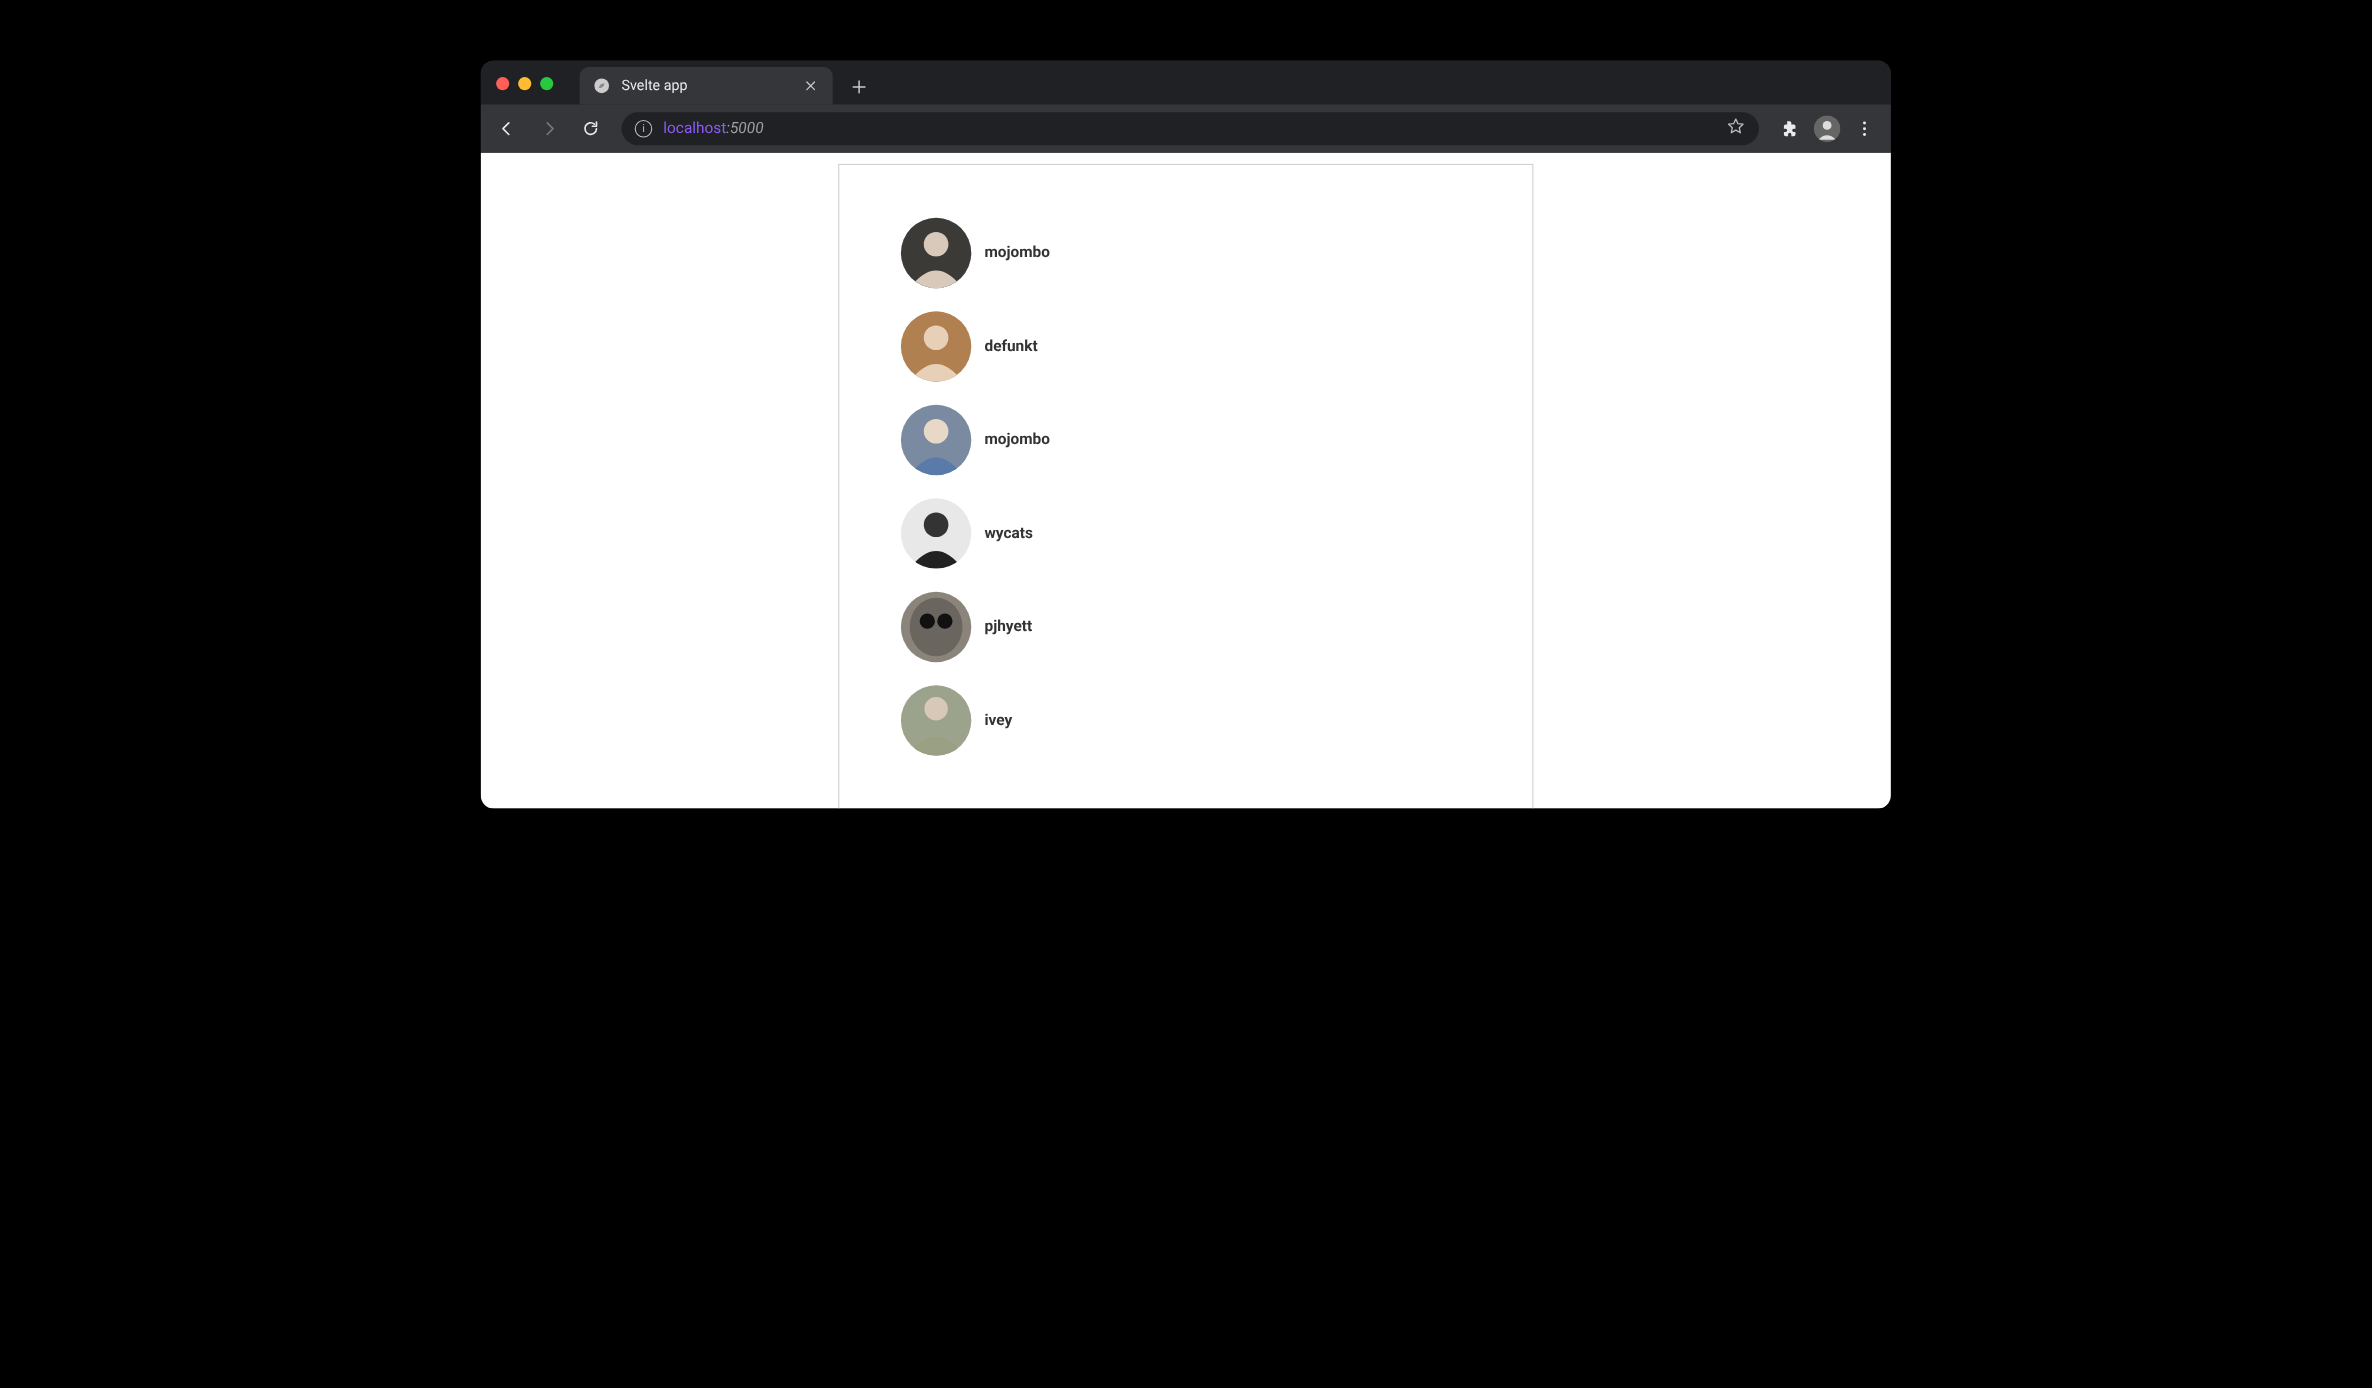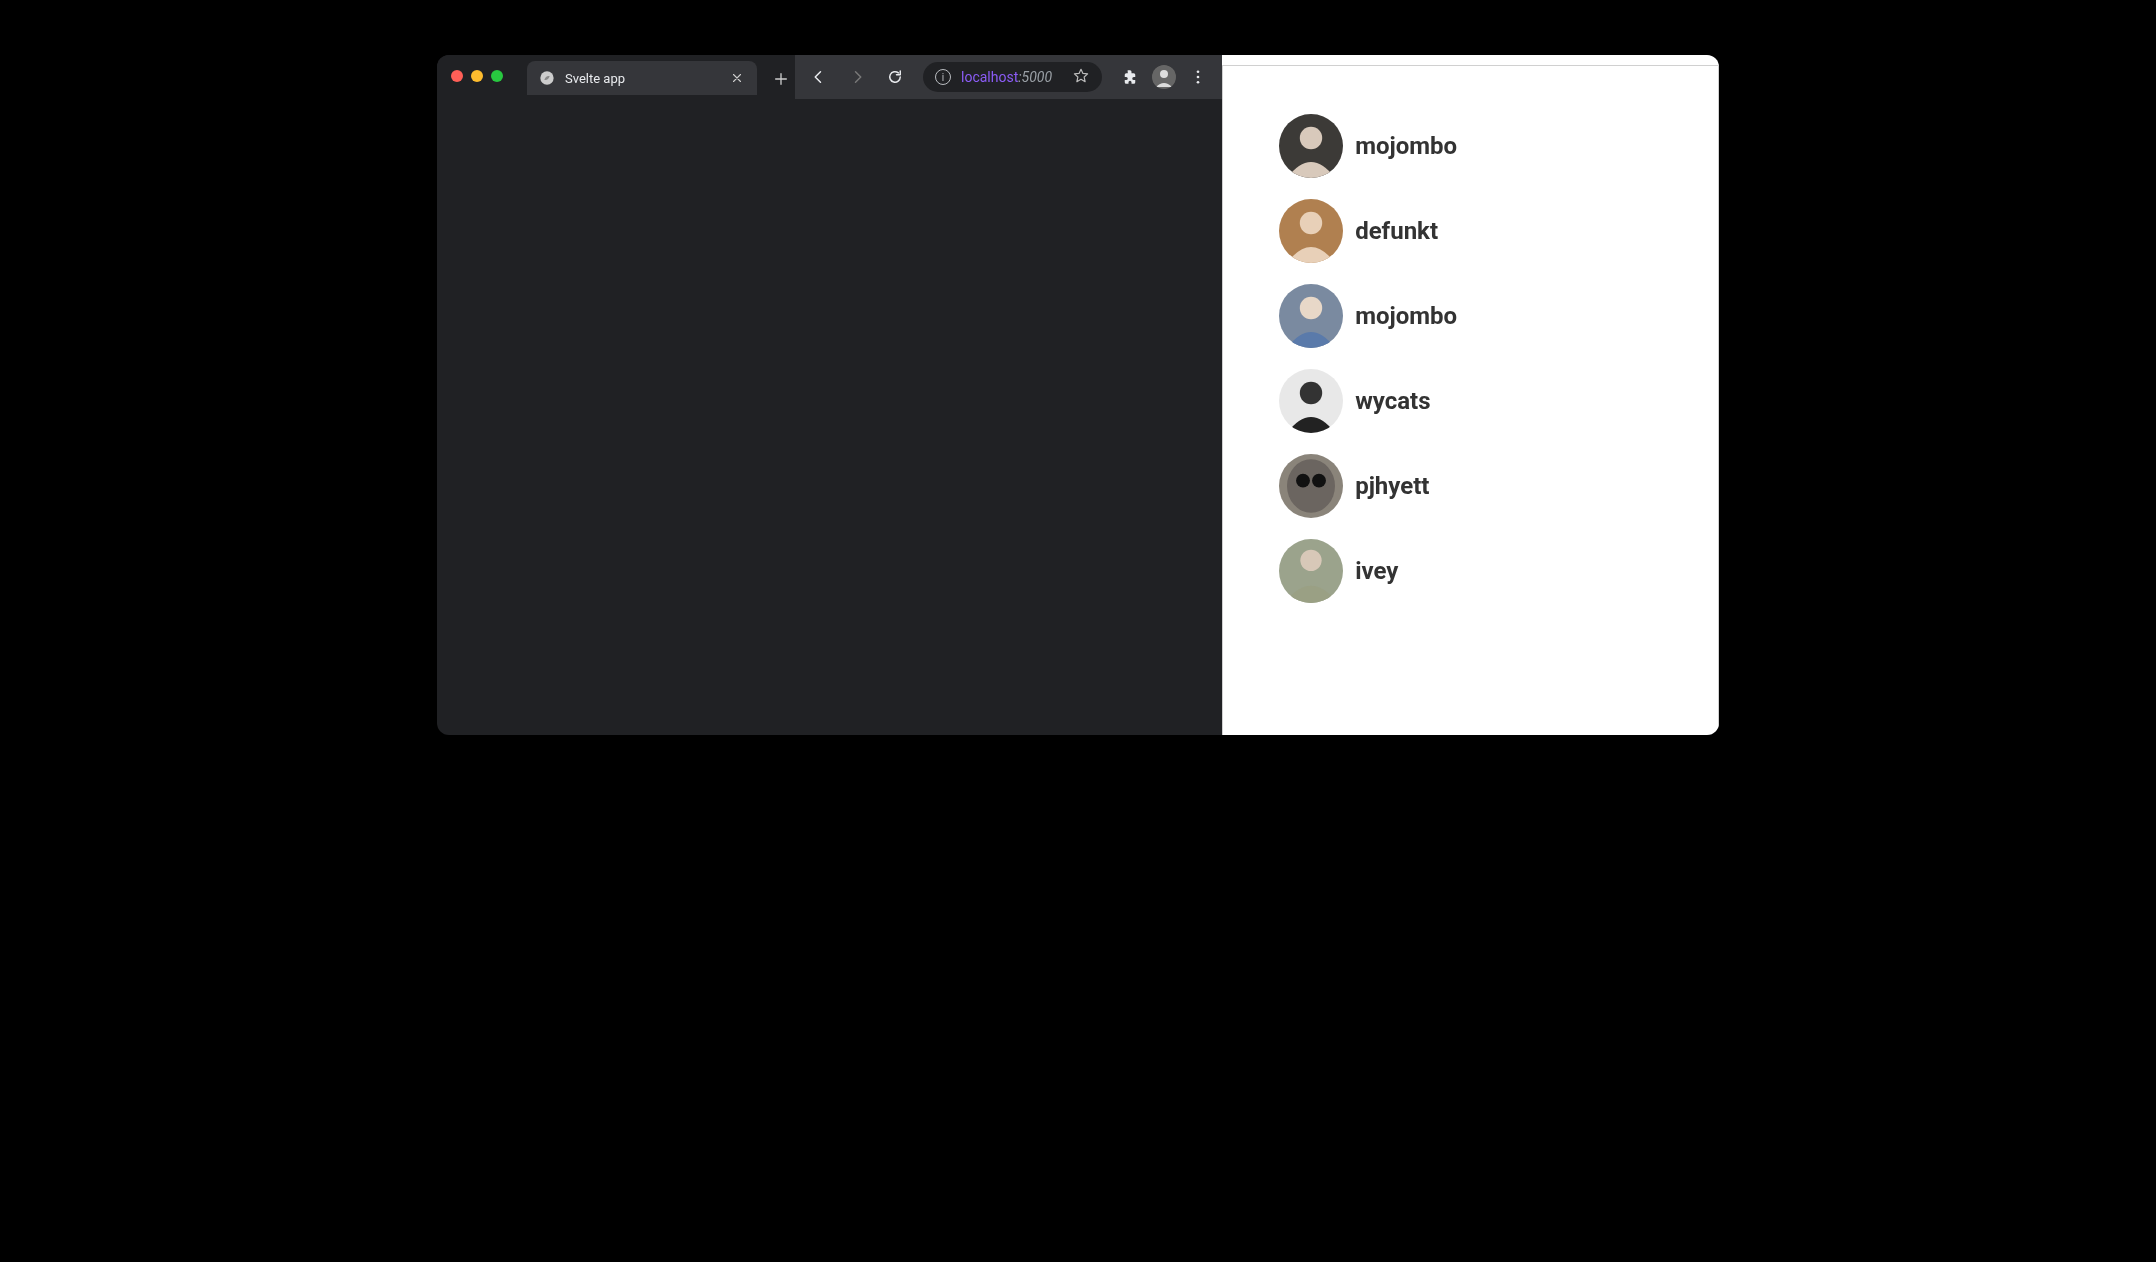"Svelte app" .window { flex-direction: row -> column }
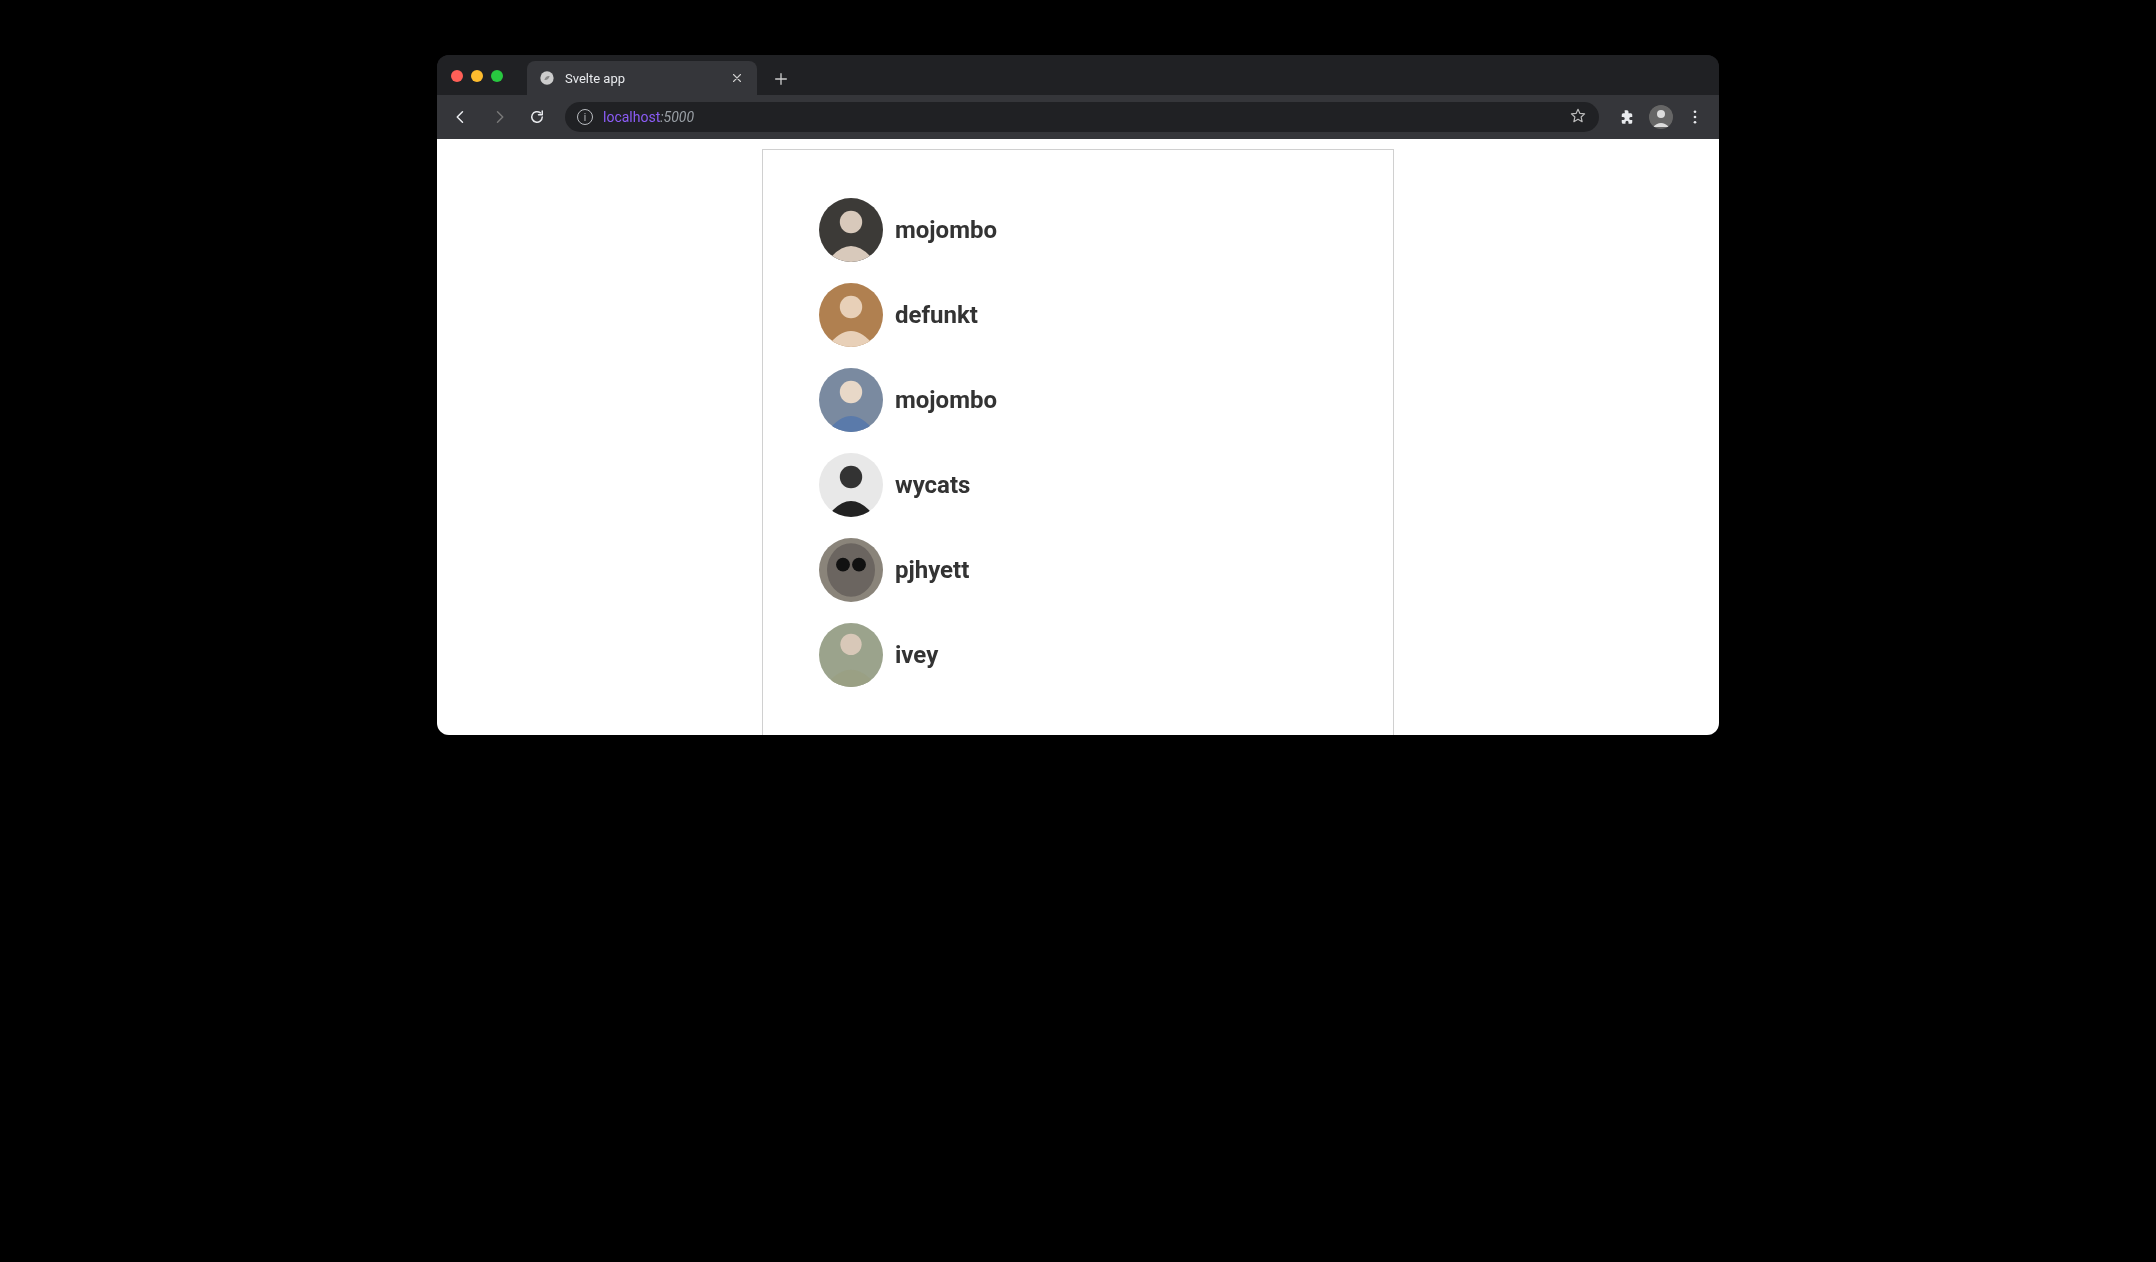"mojombo" .user-name { font-size: 24px -> 14px }
